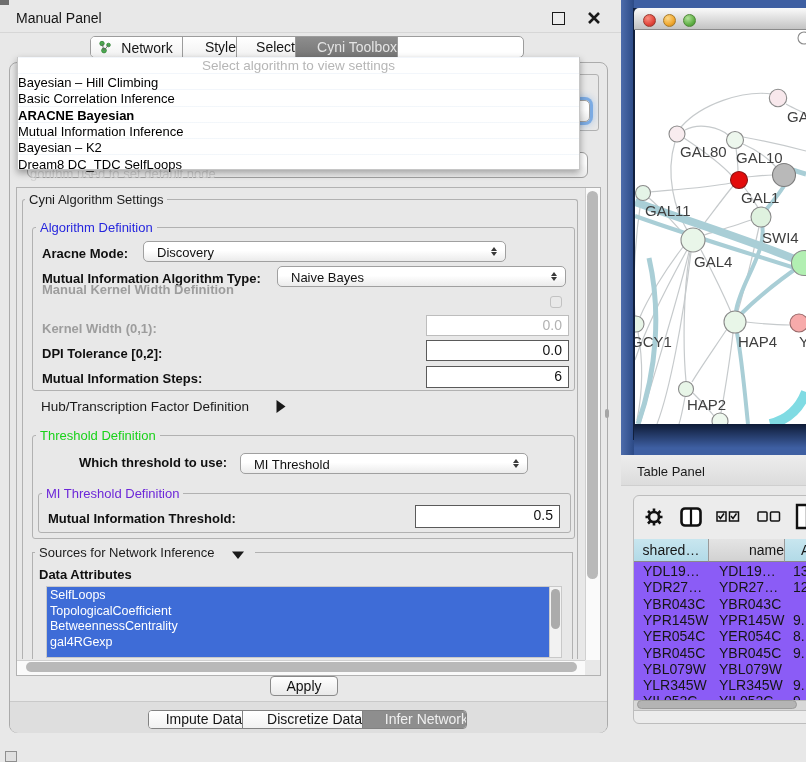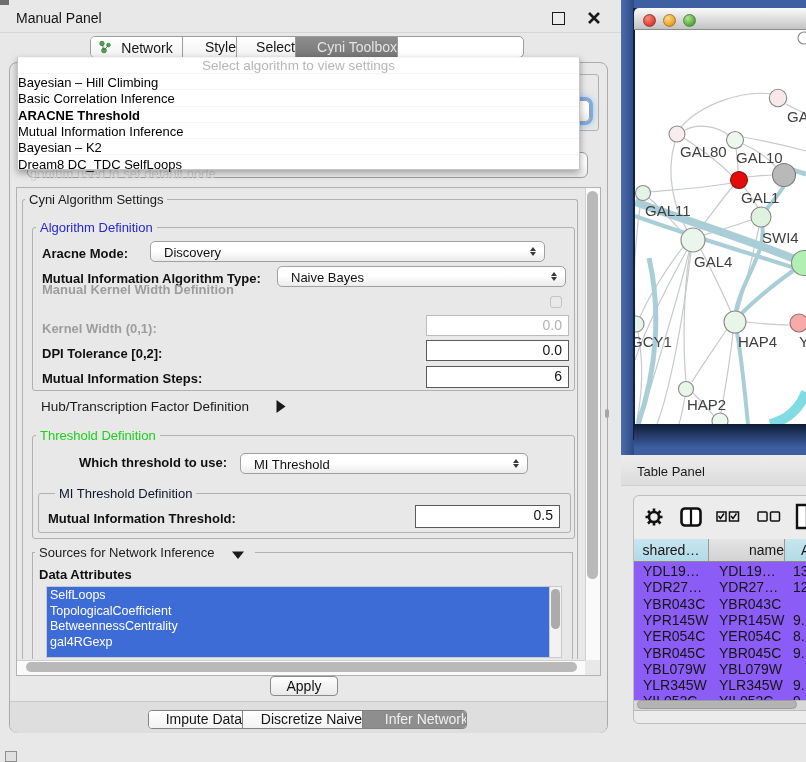"ARACNE Threshold" div.pitem { text: Threshold -> Bayesian }
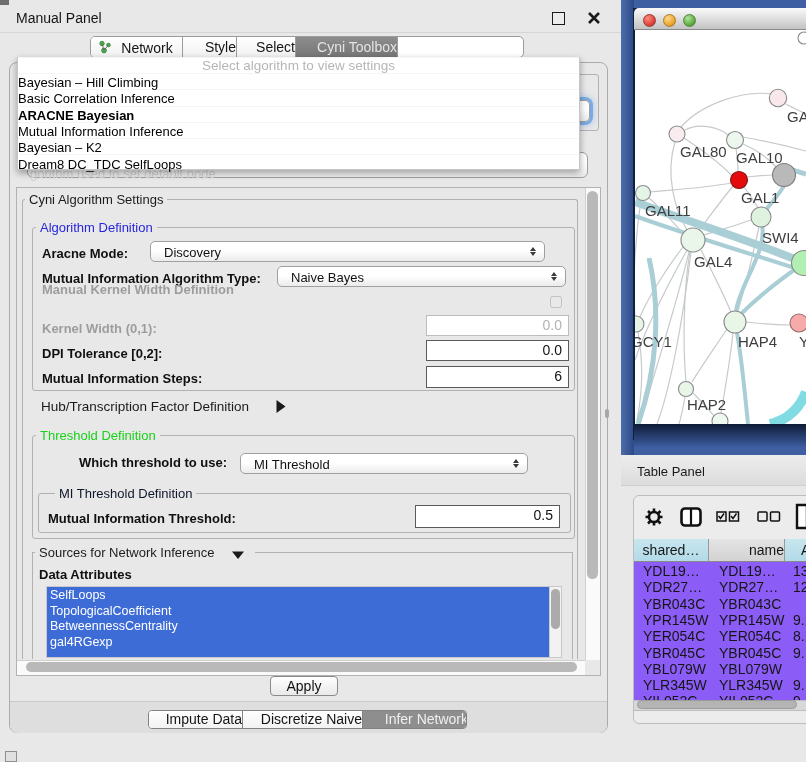"Discovery" div.combo { left: 150px -> 143px; width: 395px -> 363px }
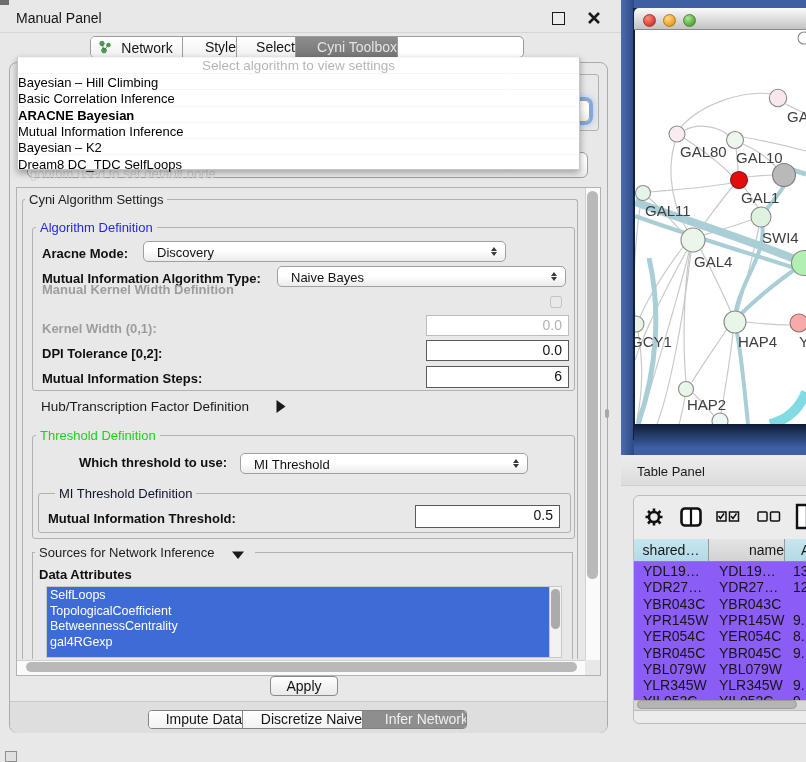"MI Threshold Definition" div.gt { color: #0f172a -> #6d28d9; left: 55px -> 42px }
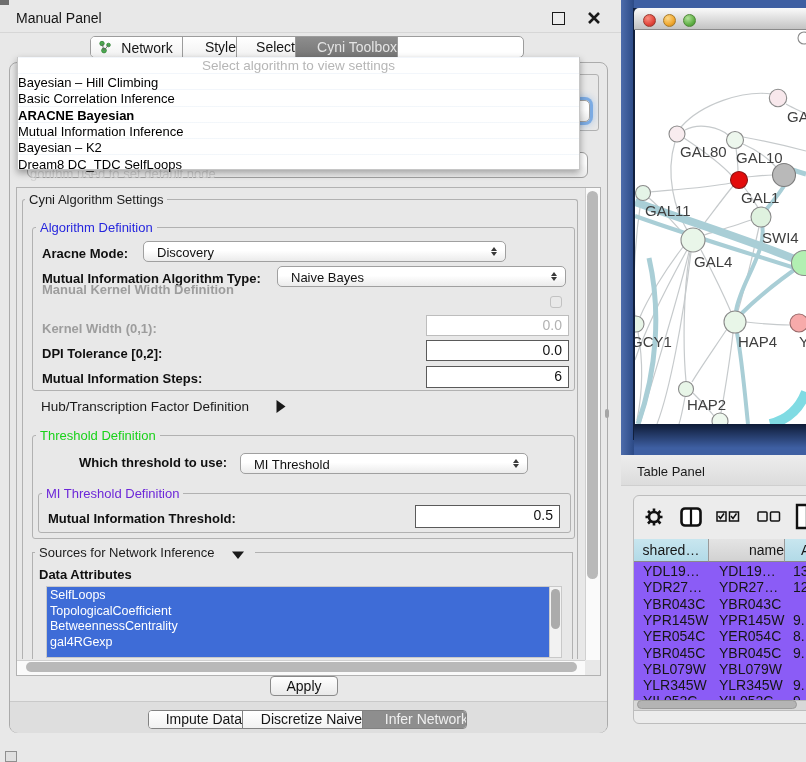"Discretize Naive" div.seg { text: Naive -> Data }
